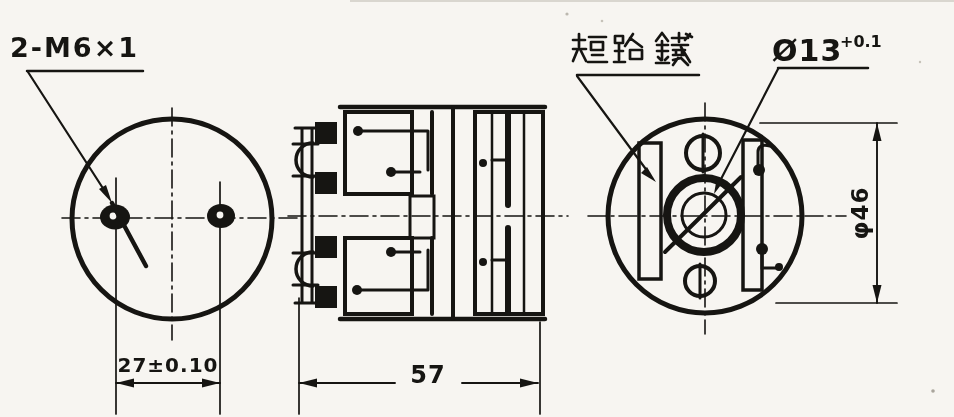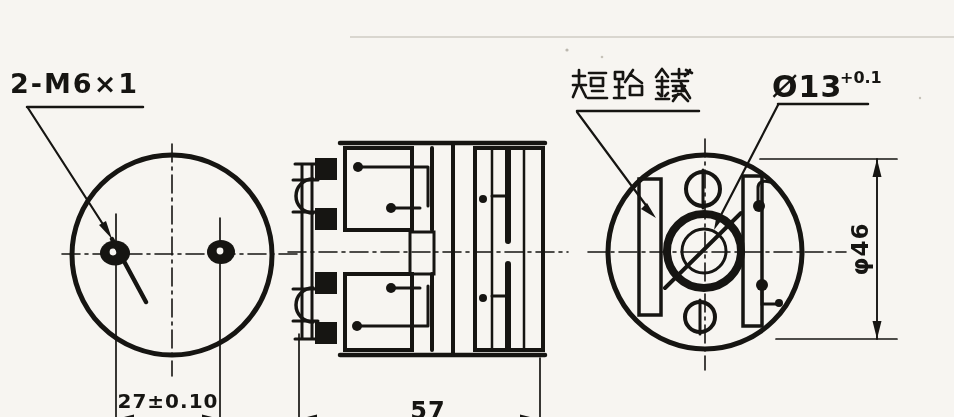"2-M6×1" .sheet { margin-top: 36px -> none }
